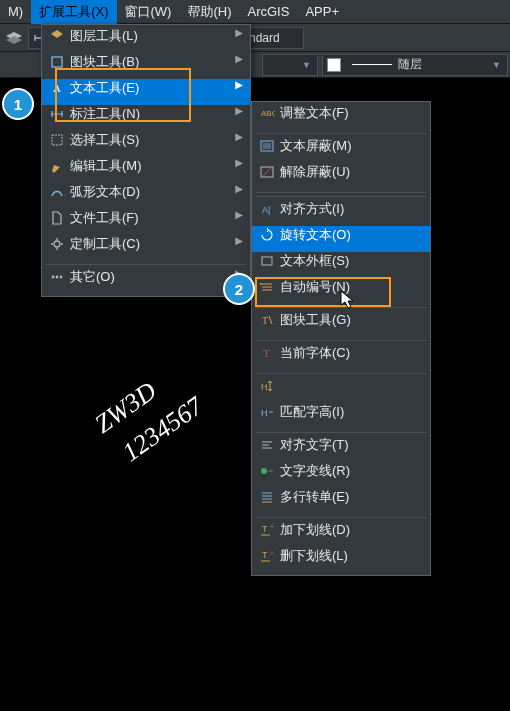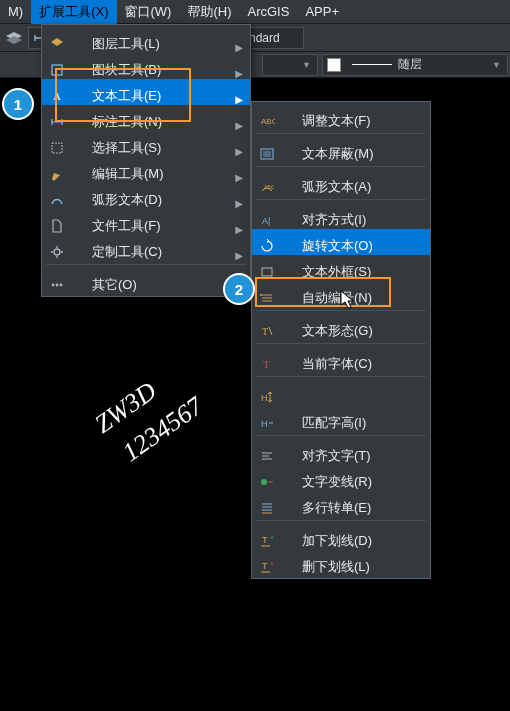"图层工具(L)" .drow { align-items: flex-end -> flex-start; gap: 26px -> 4px }
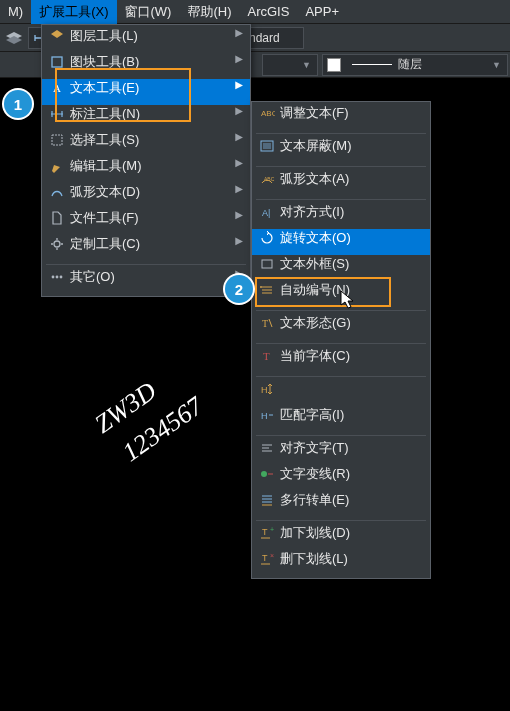"解除屏蔽(U)" div.drow { html: none -> <div> <span> <svg> <rect></rect> <line></line> </svg> </span> <span>解除屏蔽(U)</span> </div> }
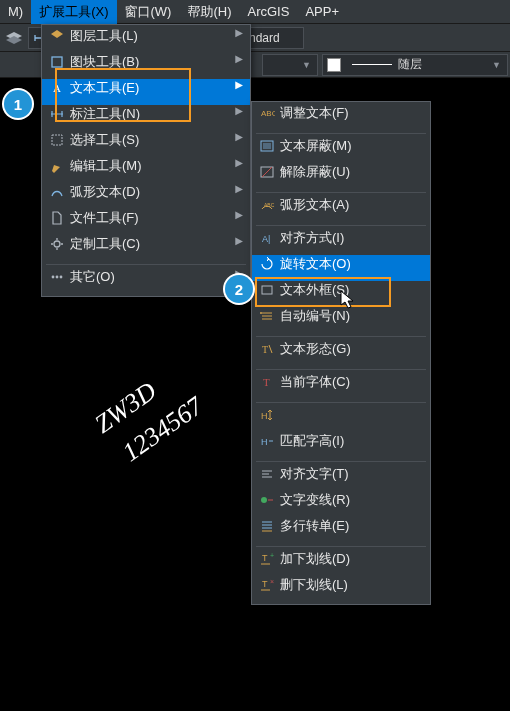"弧形文本(A)" div.drow { html: <div> <span> <svg> <path></path> <text>ABC</text> </svg> </span> <span>弧形文本(A)</span> </div> -> none }
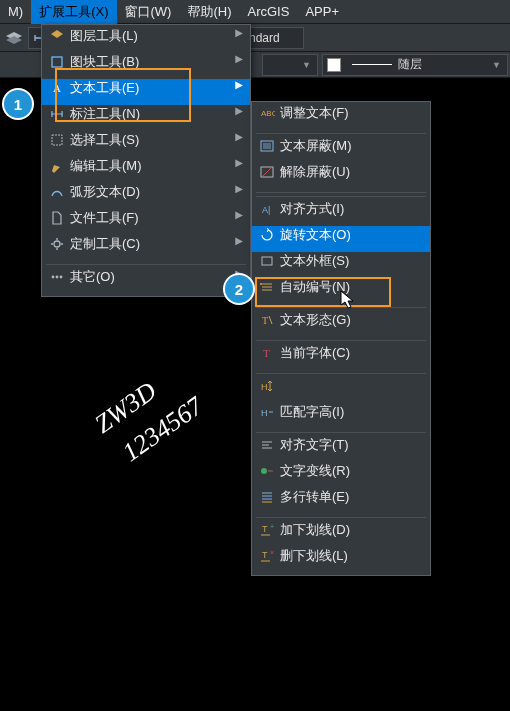"文本形态(G)" span.lab { text: 文本形态 -> 图块工具 }
